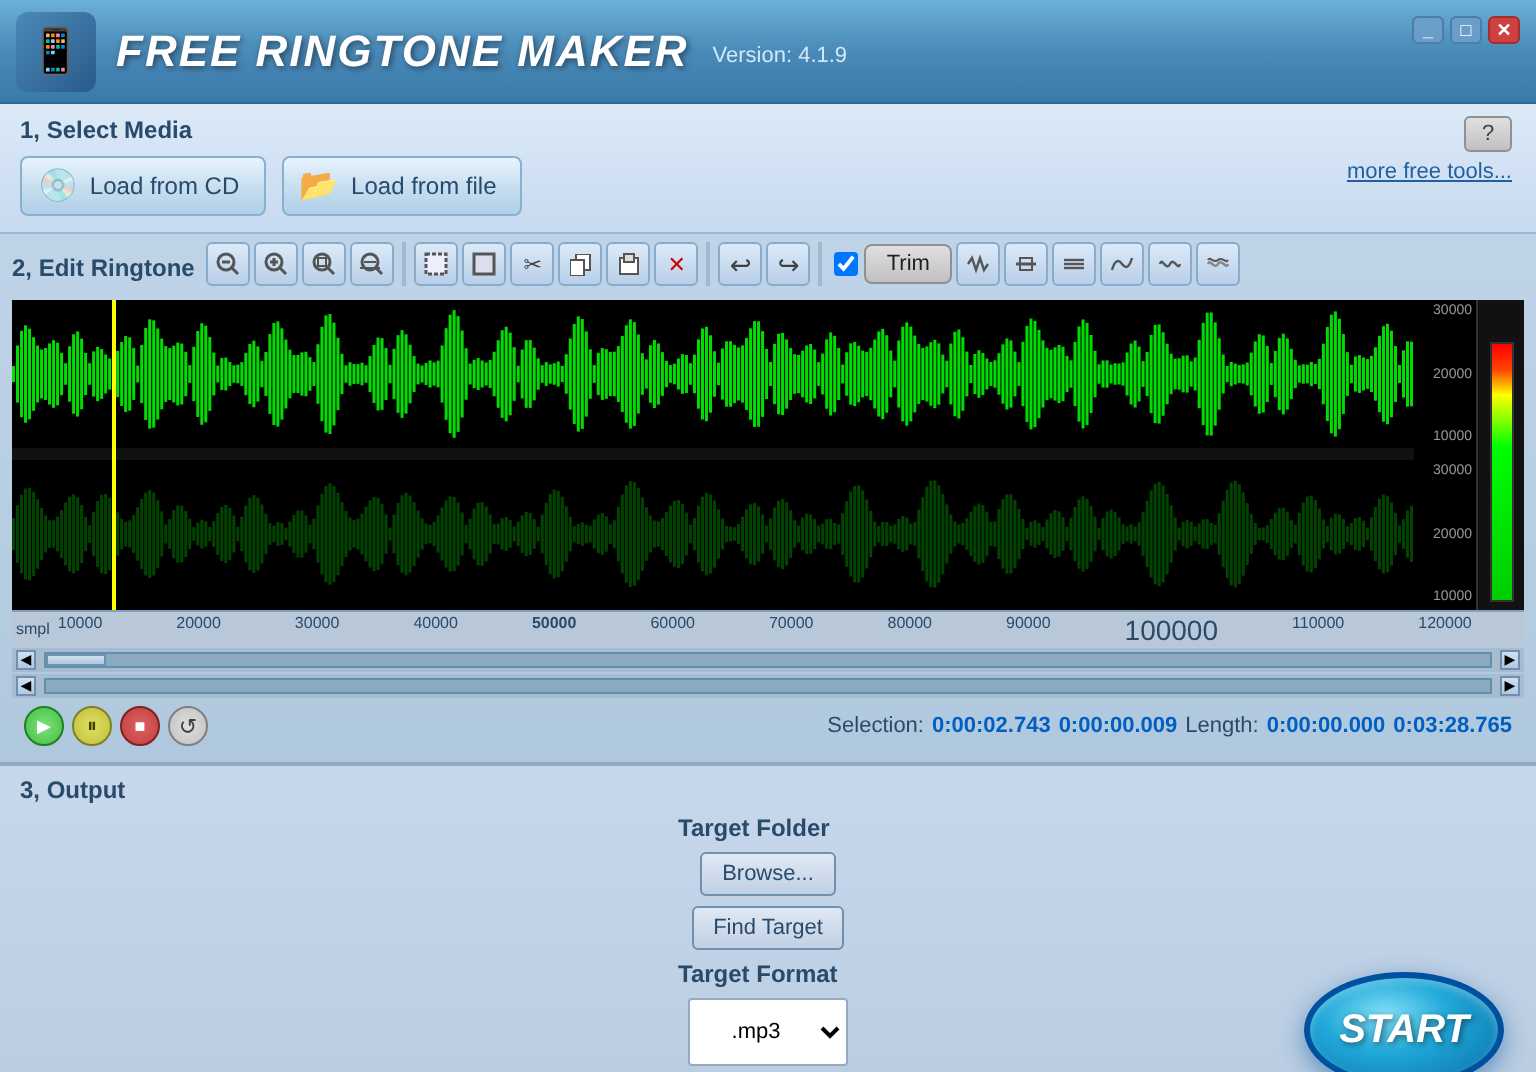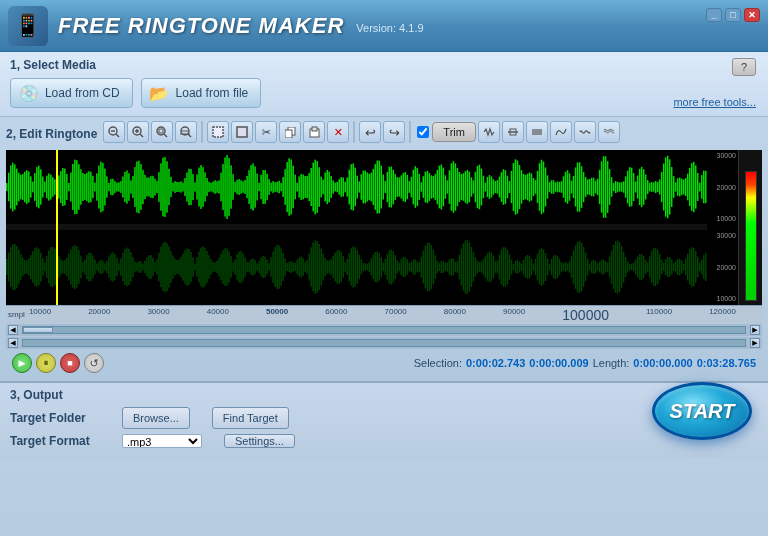"more free tools..." div { top: 44px -> 28px }
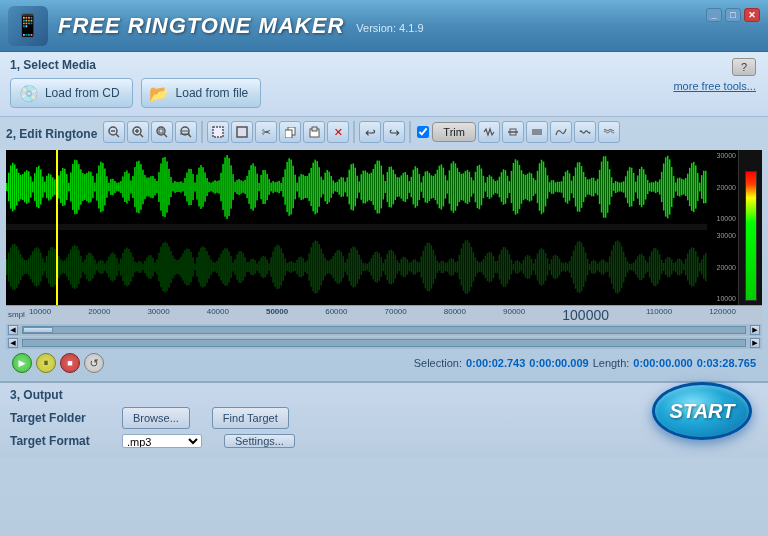"Target Folder" .output-row { flex-direction: none -> column; gap: 22px -> 5px }
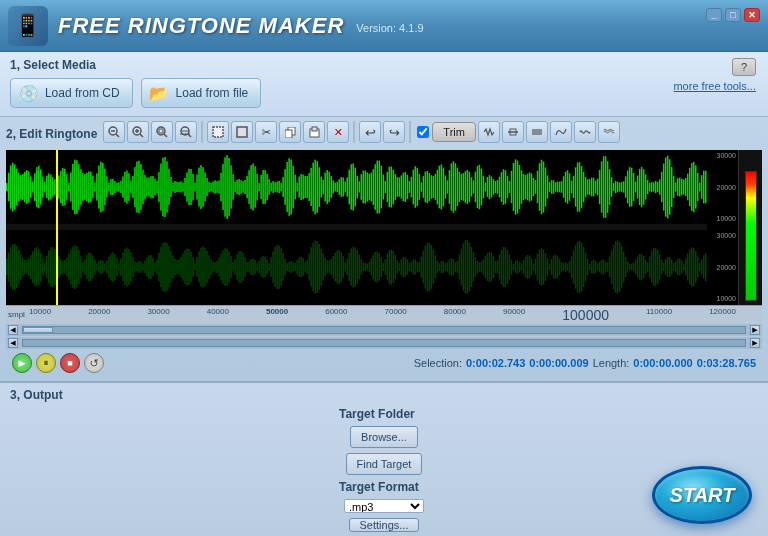".mp3" .format-select { height: 14px -> 34px; text-align: none -> center }
